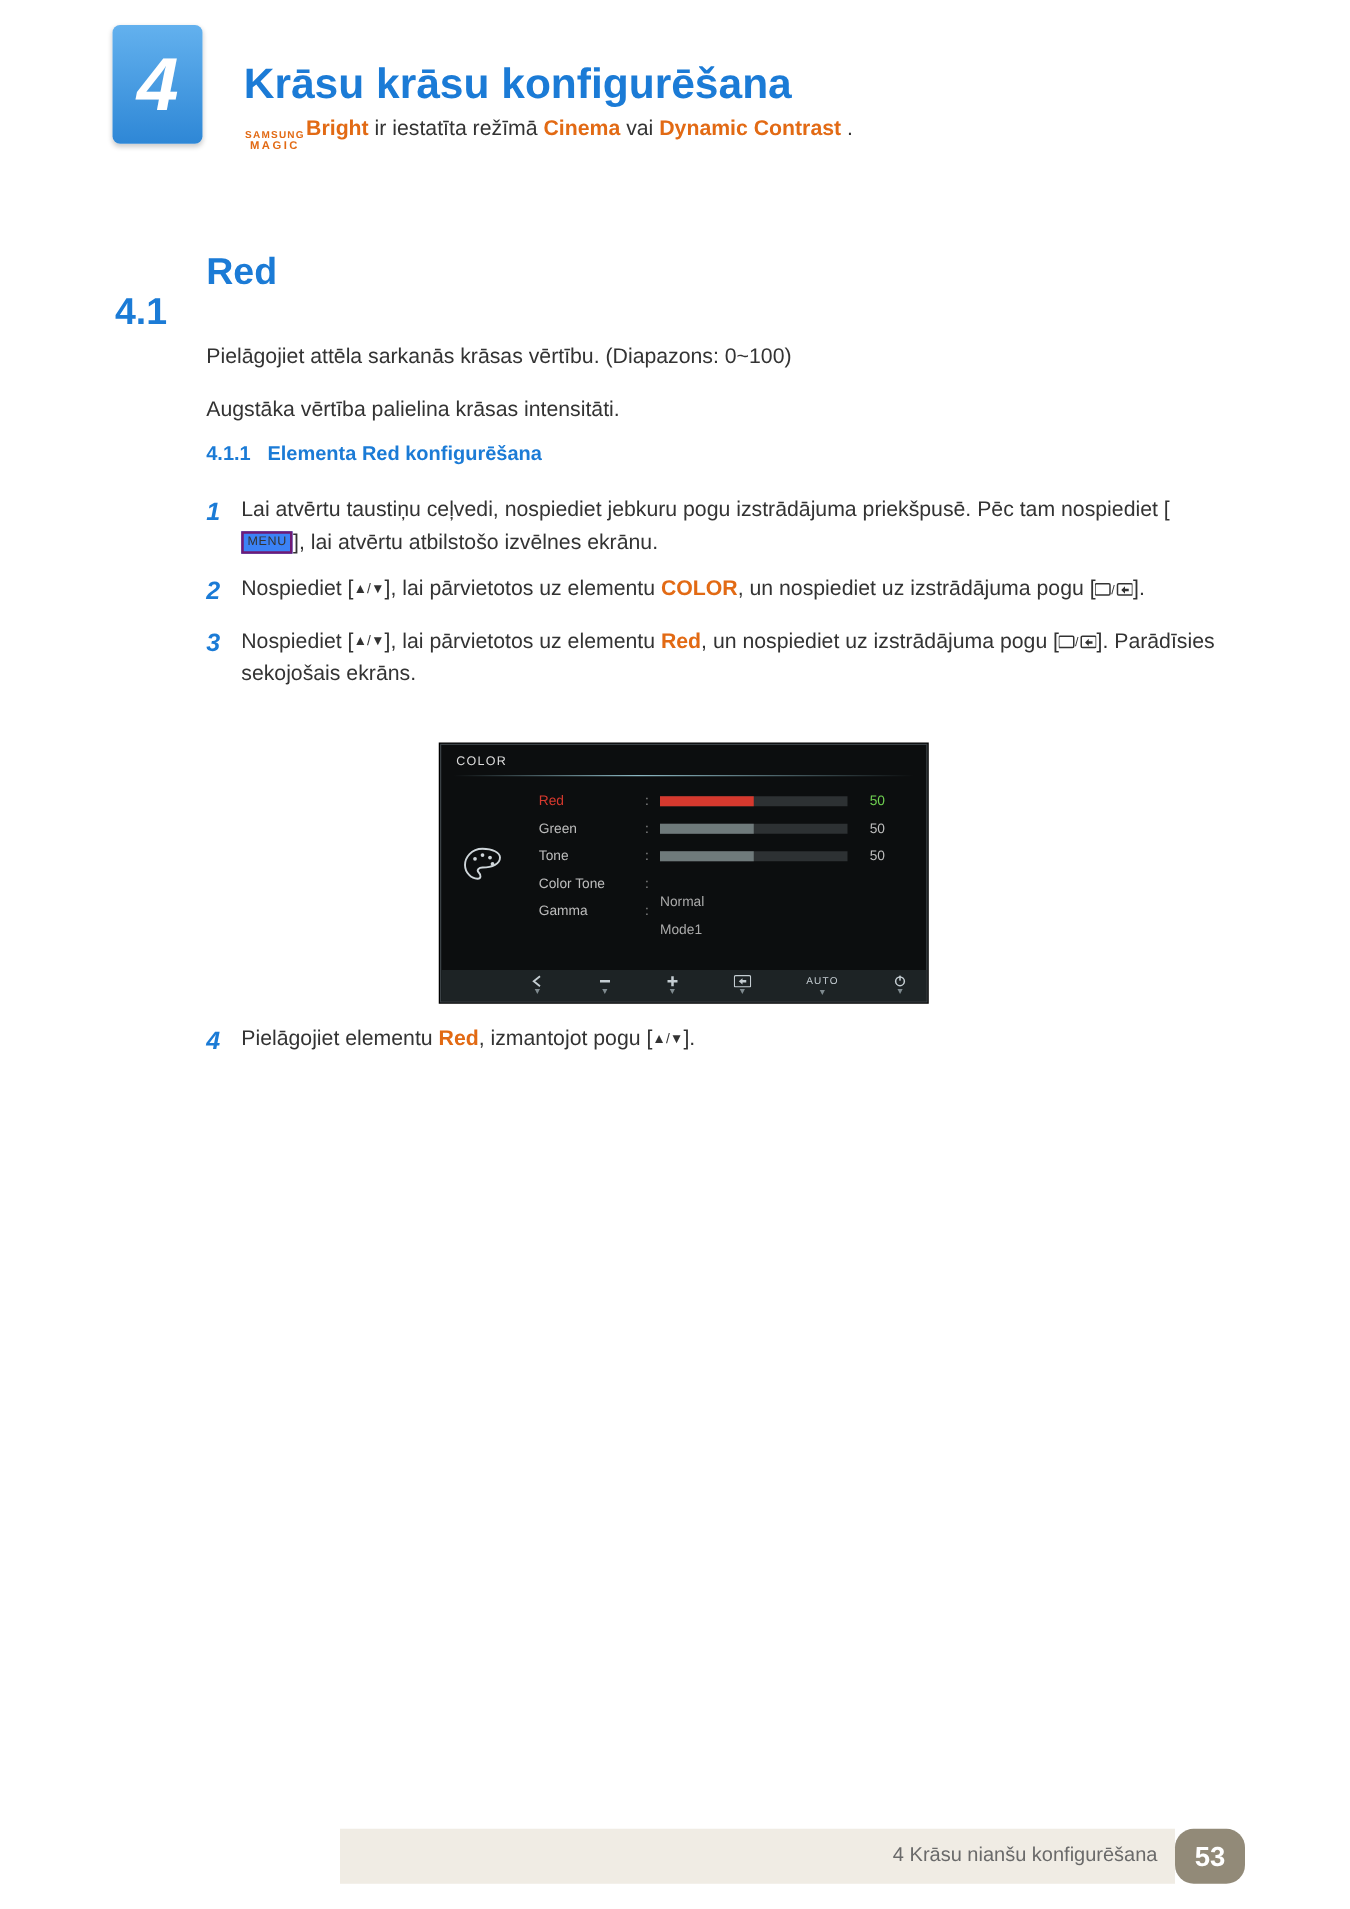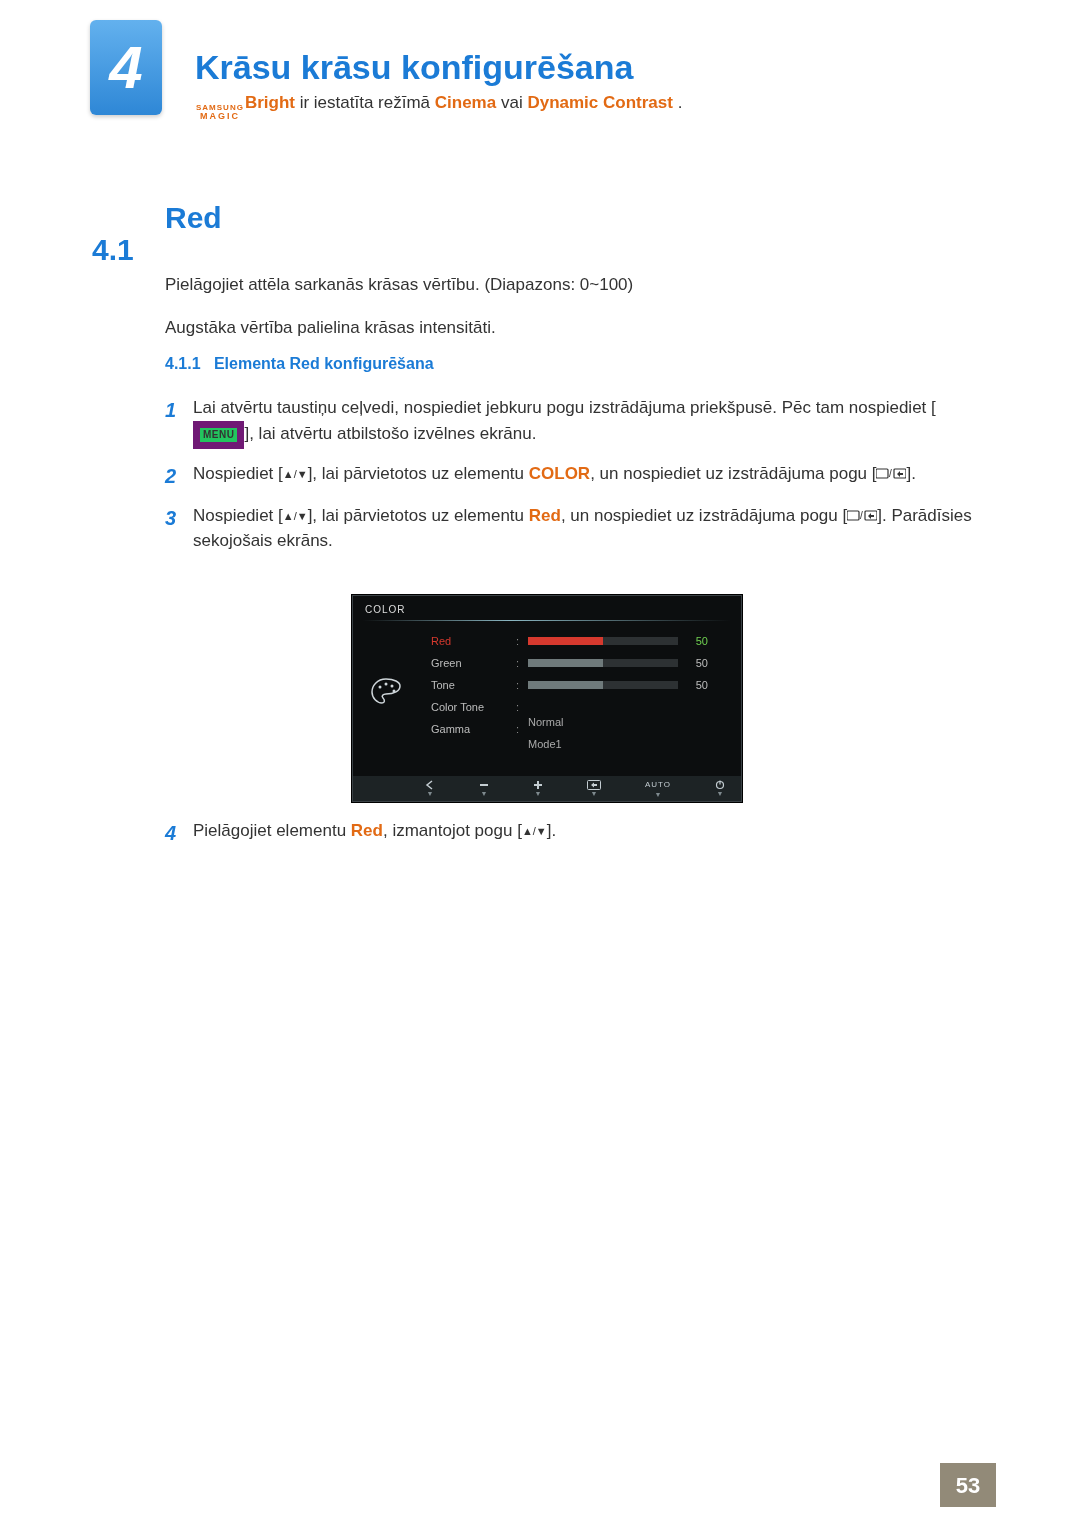"MENU" .menu-btn { background: #22c55e -> #3b82f6; border: 7px solid #701a75 -> 2px solid #701a75; font-weight: bold -> normal }
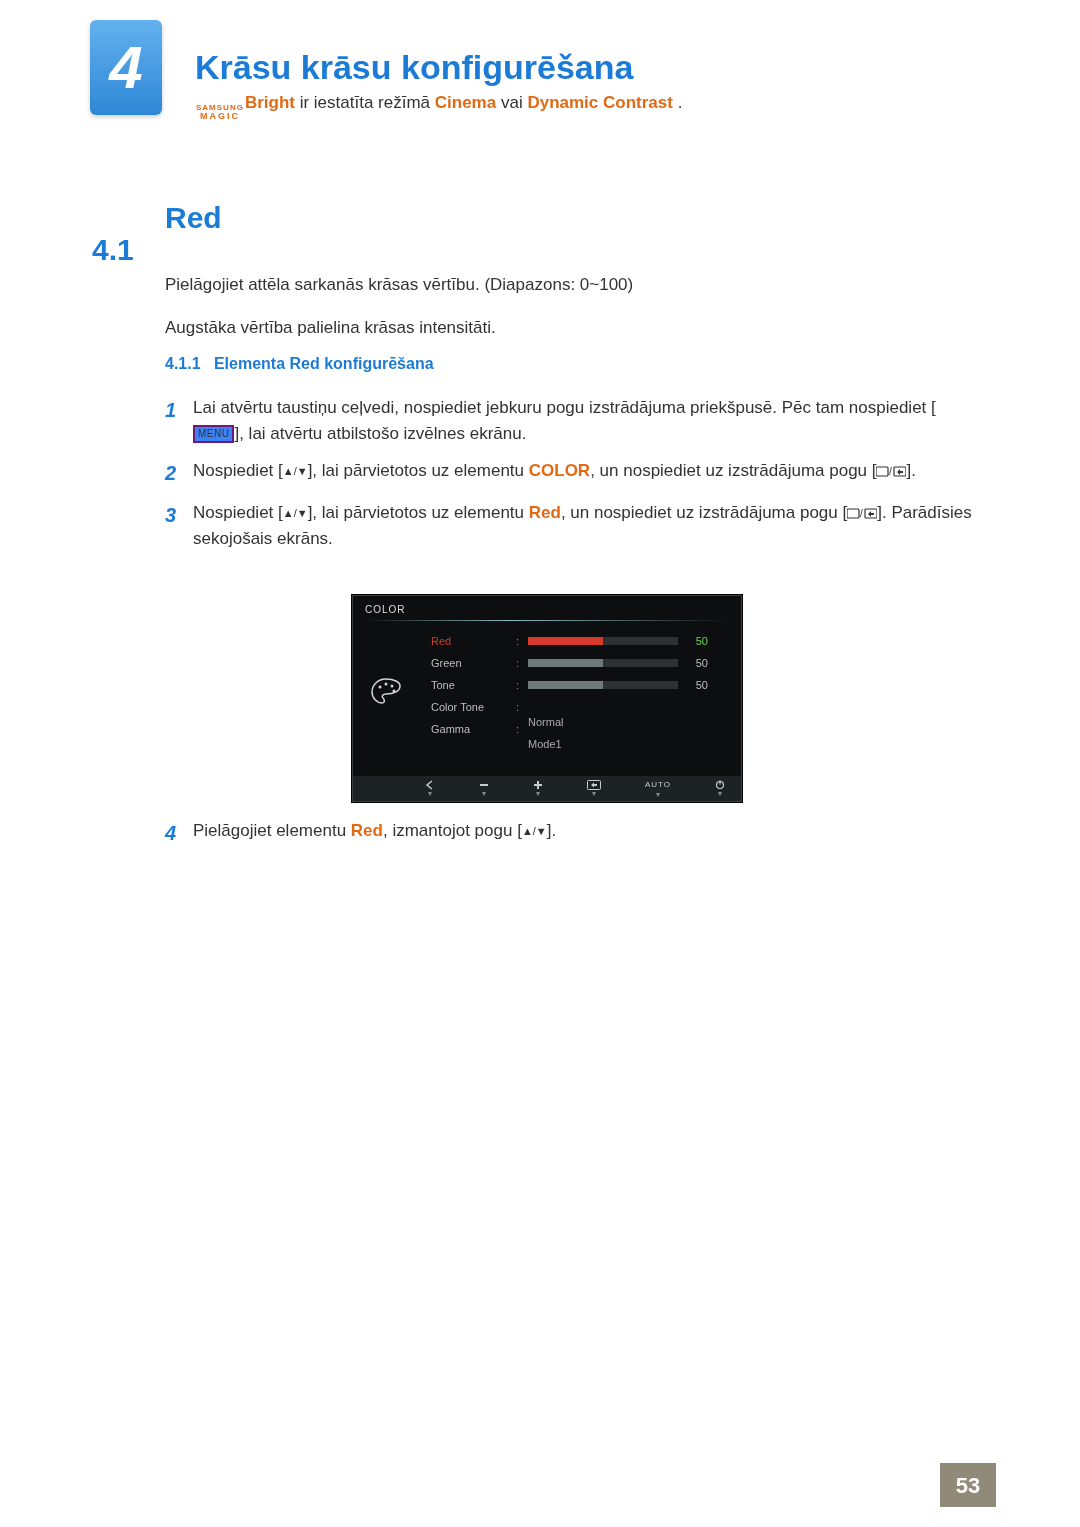"4 Krāsu nianšu konfigurēšana" div.footer-text { html: none -> <div>4 Krāsu nianšu konfigurēšana</div> }
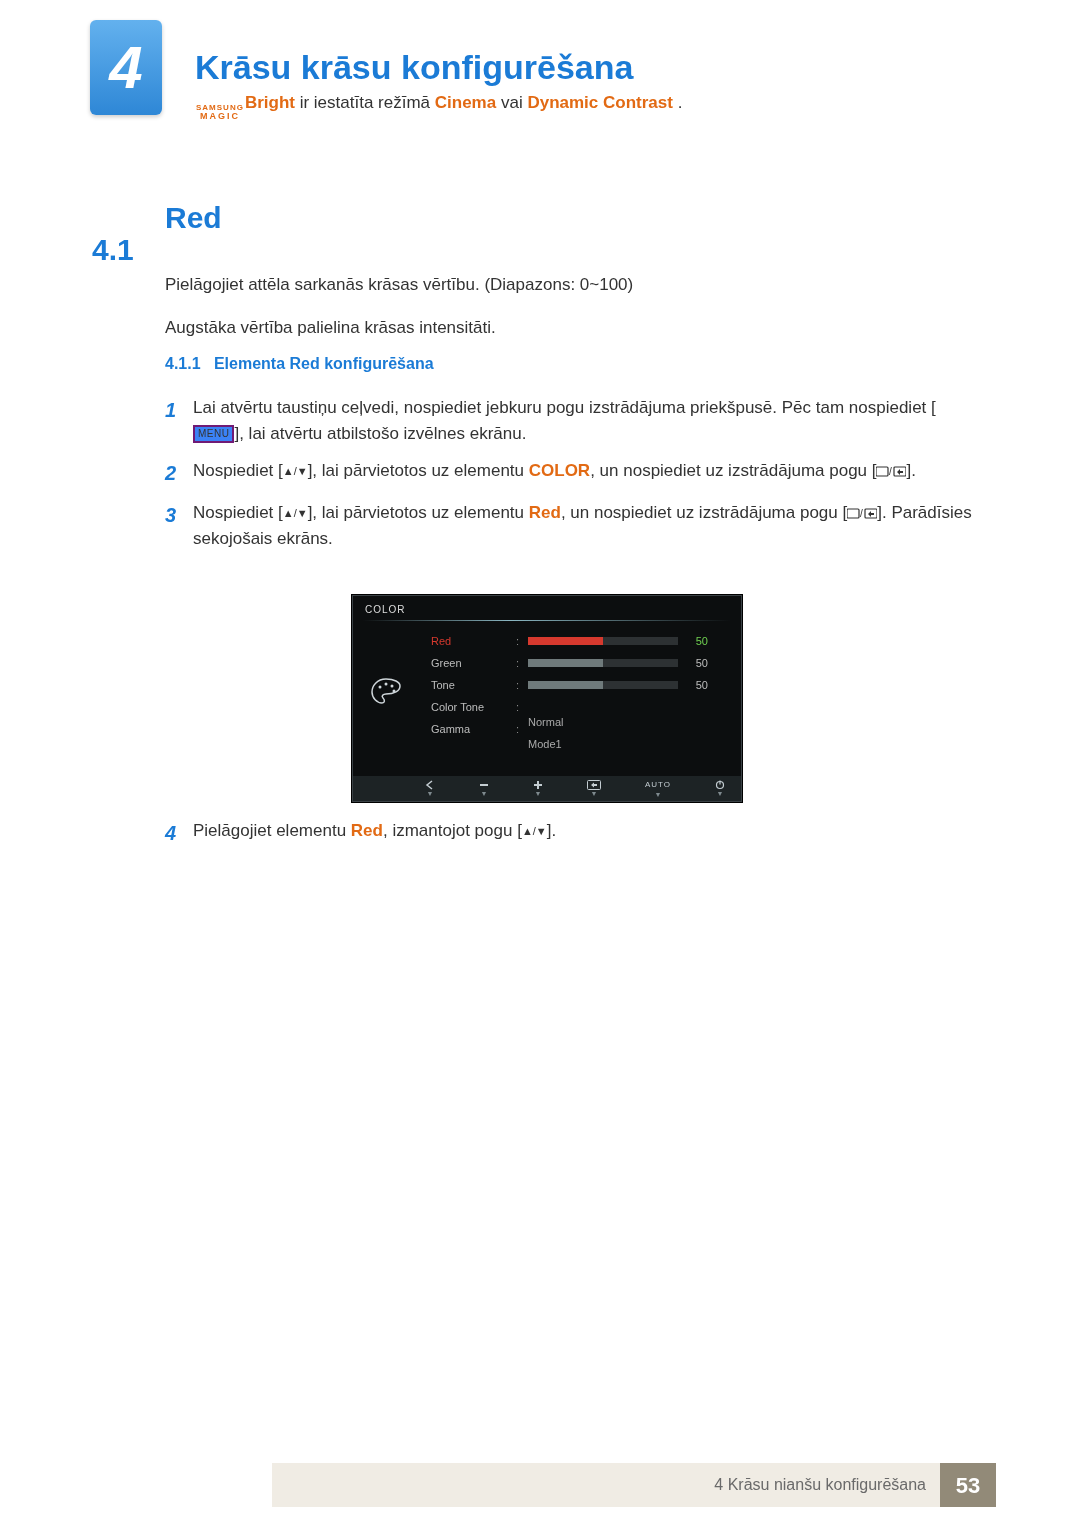"53" .footer-page { border-radius: none -> 15px }
